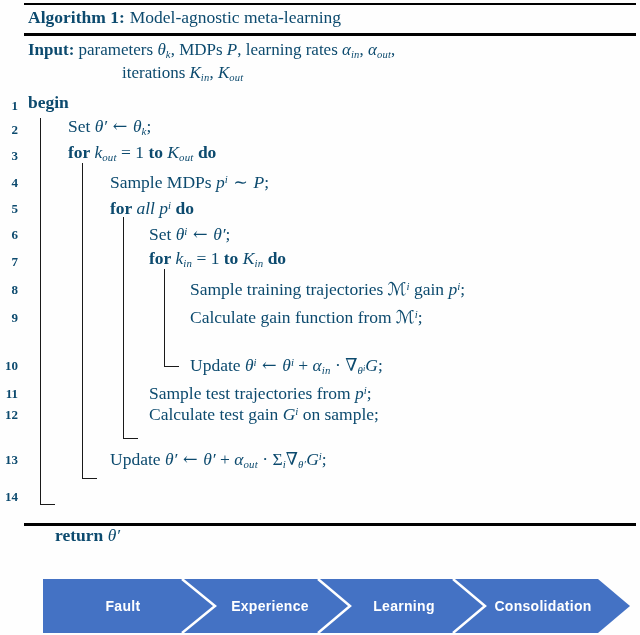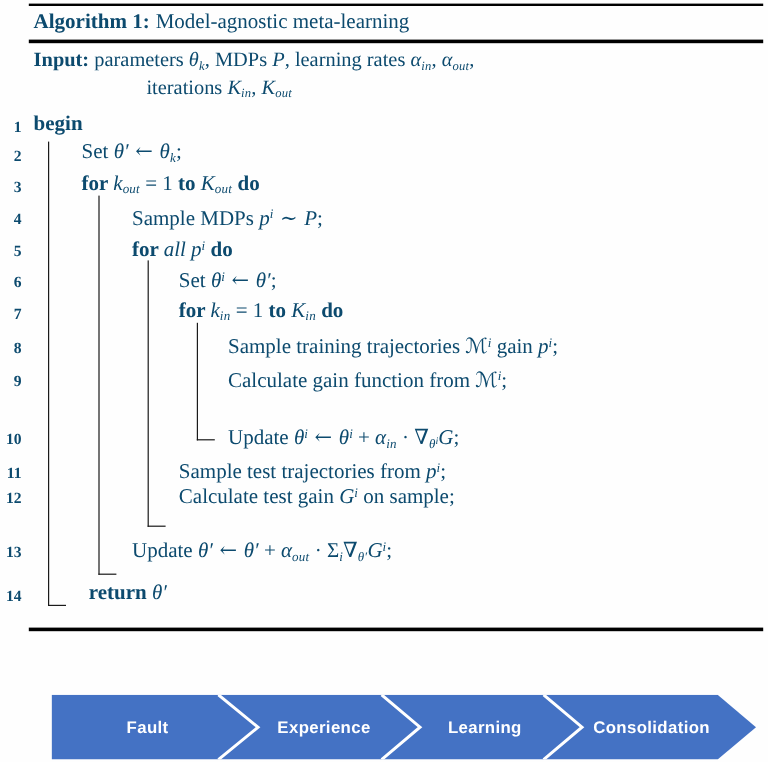"return θ′" span.lcontent { left: 74px -> 55px; margin-top: none -> 42px }
